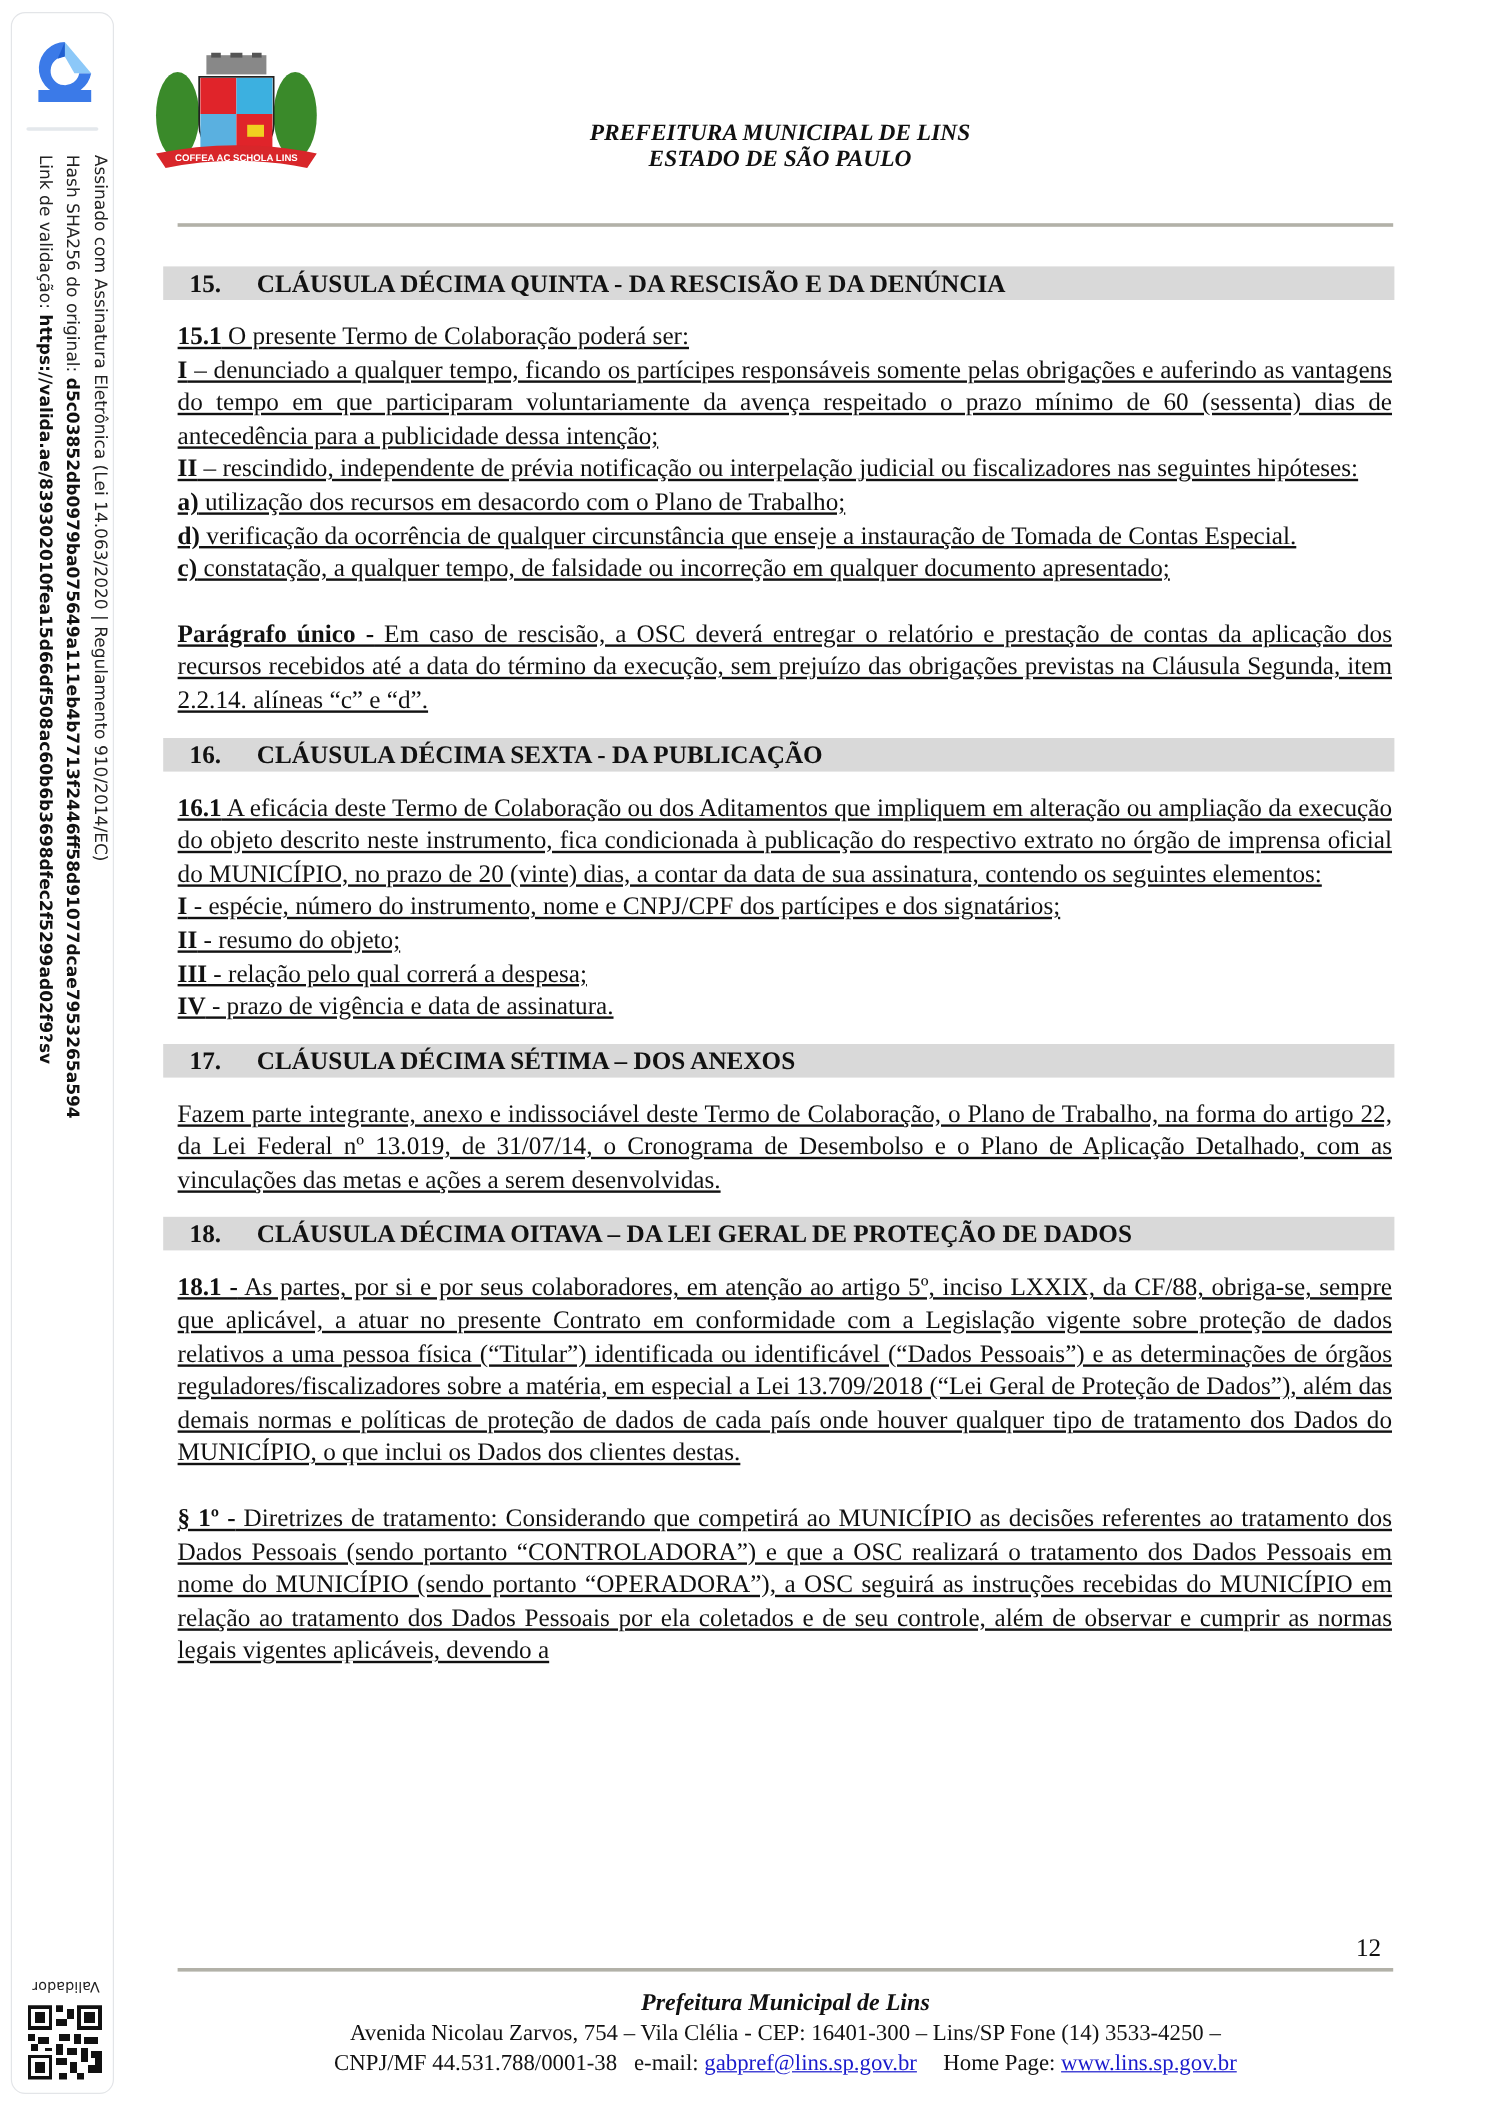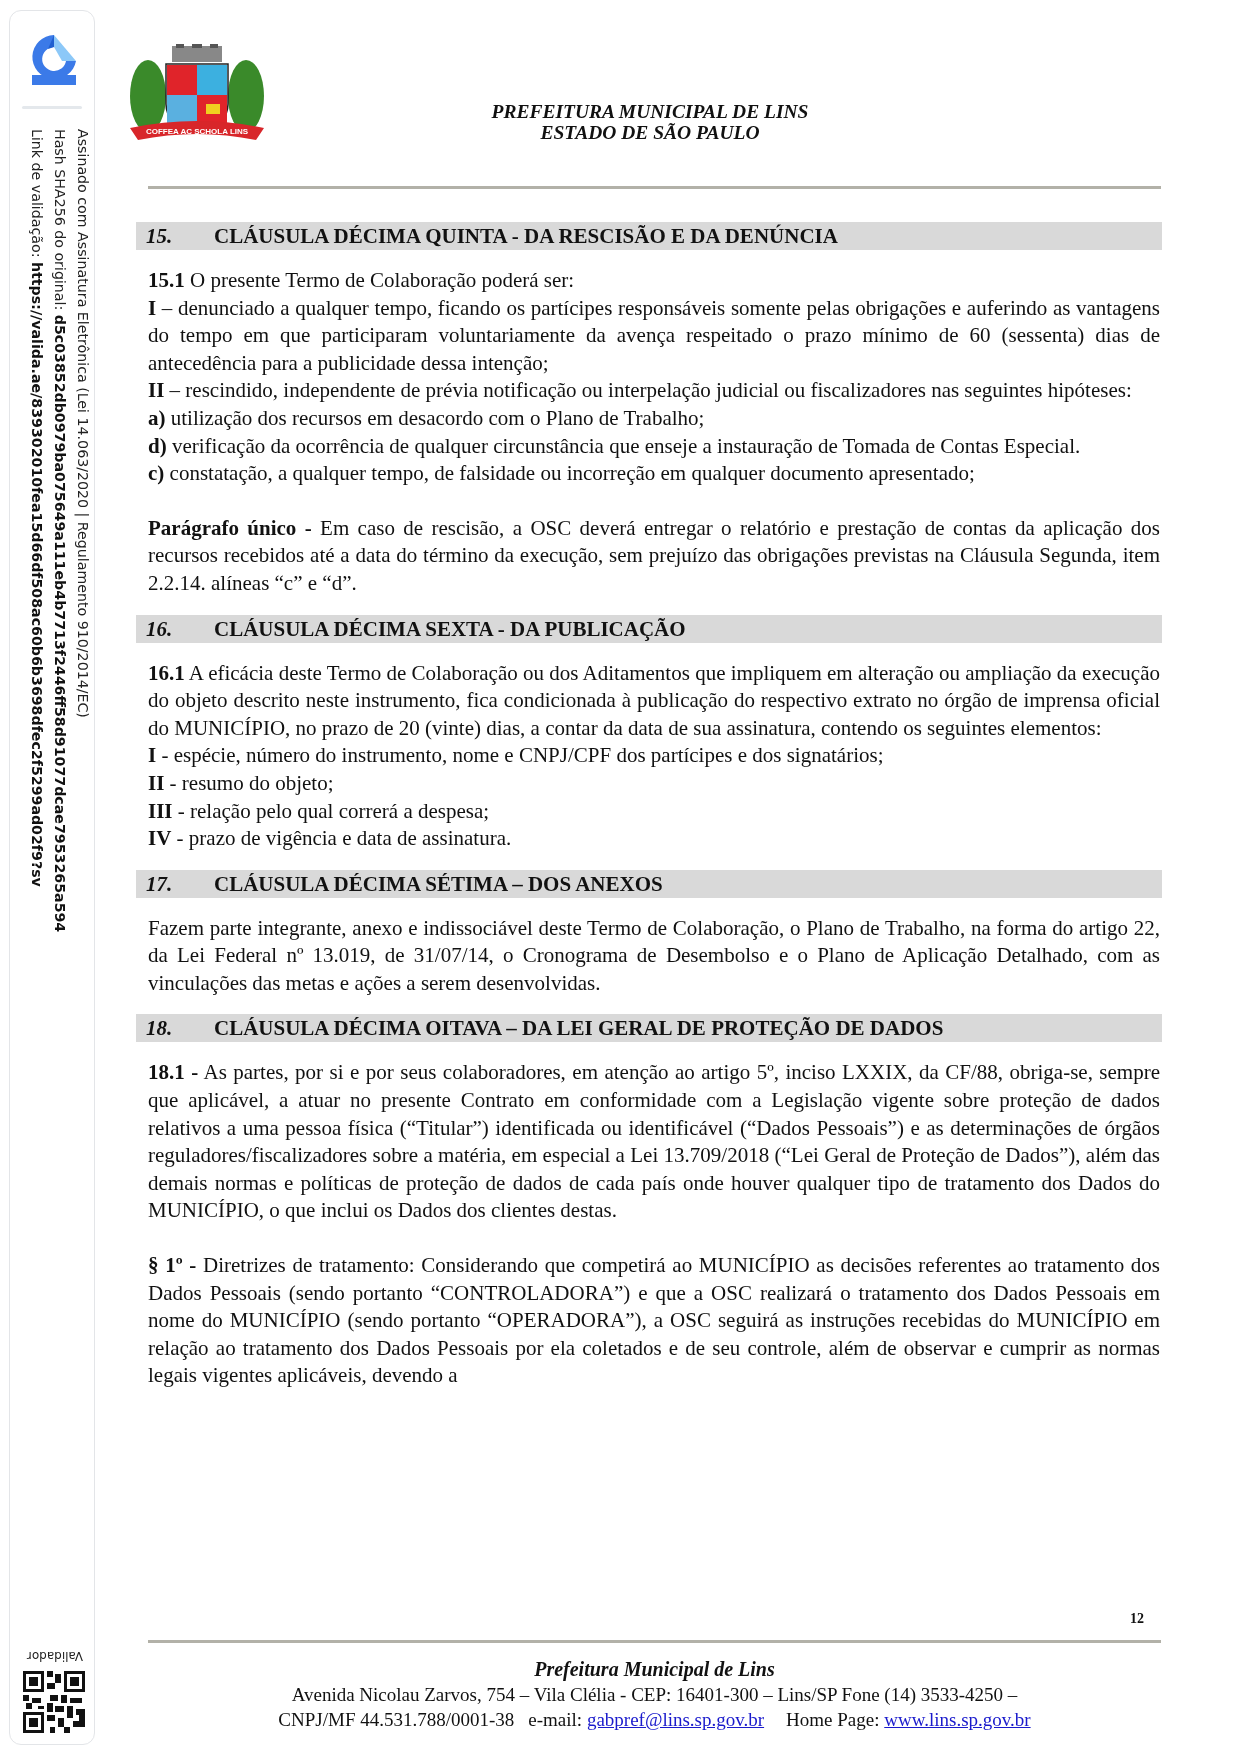"15." .sec-bar .num { font-style: italic -> none; padding-left: 10px -> 22px }
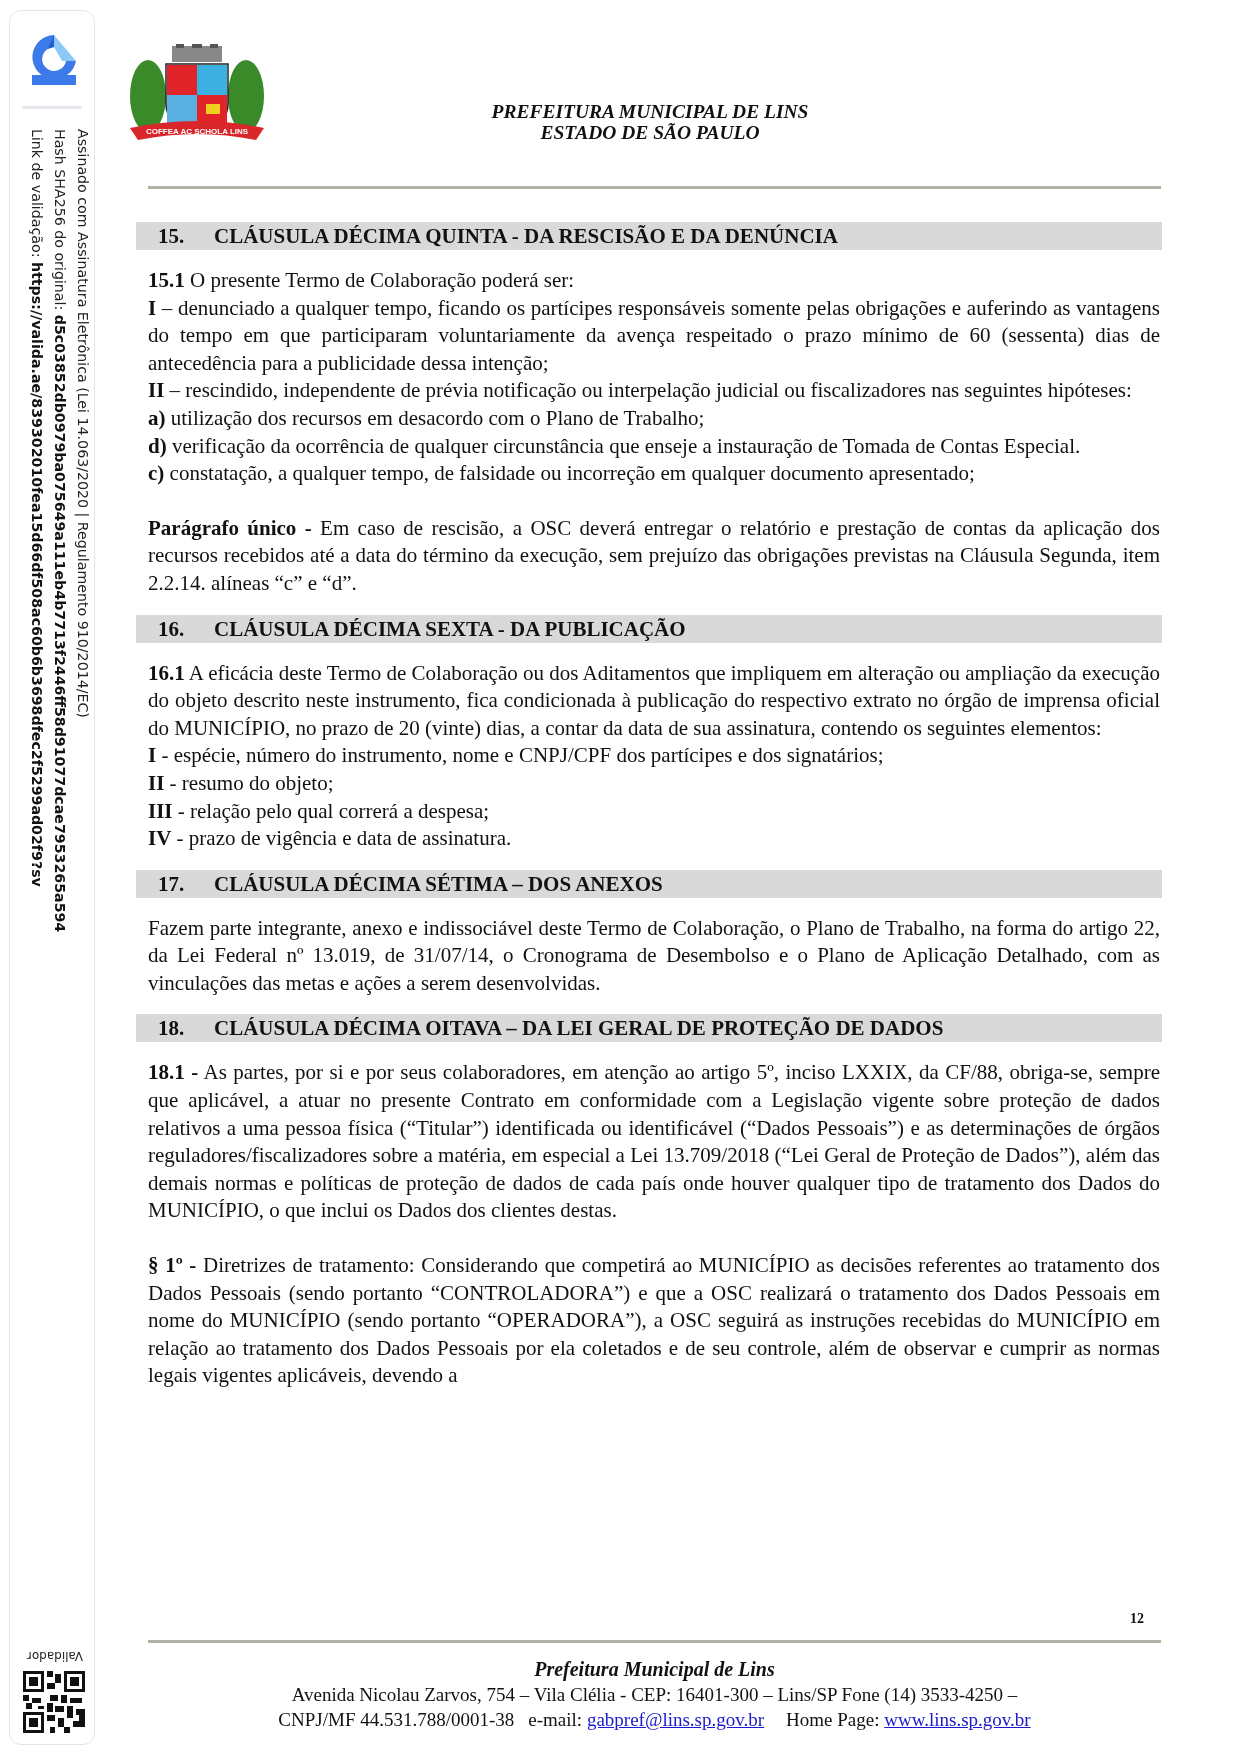"15.1 O presente Termo de" .p { text-decoration: none -> underline }
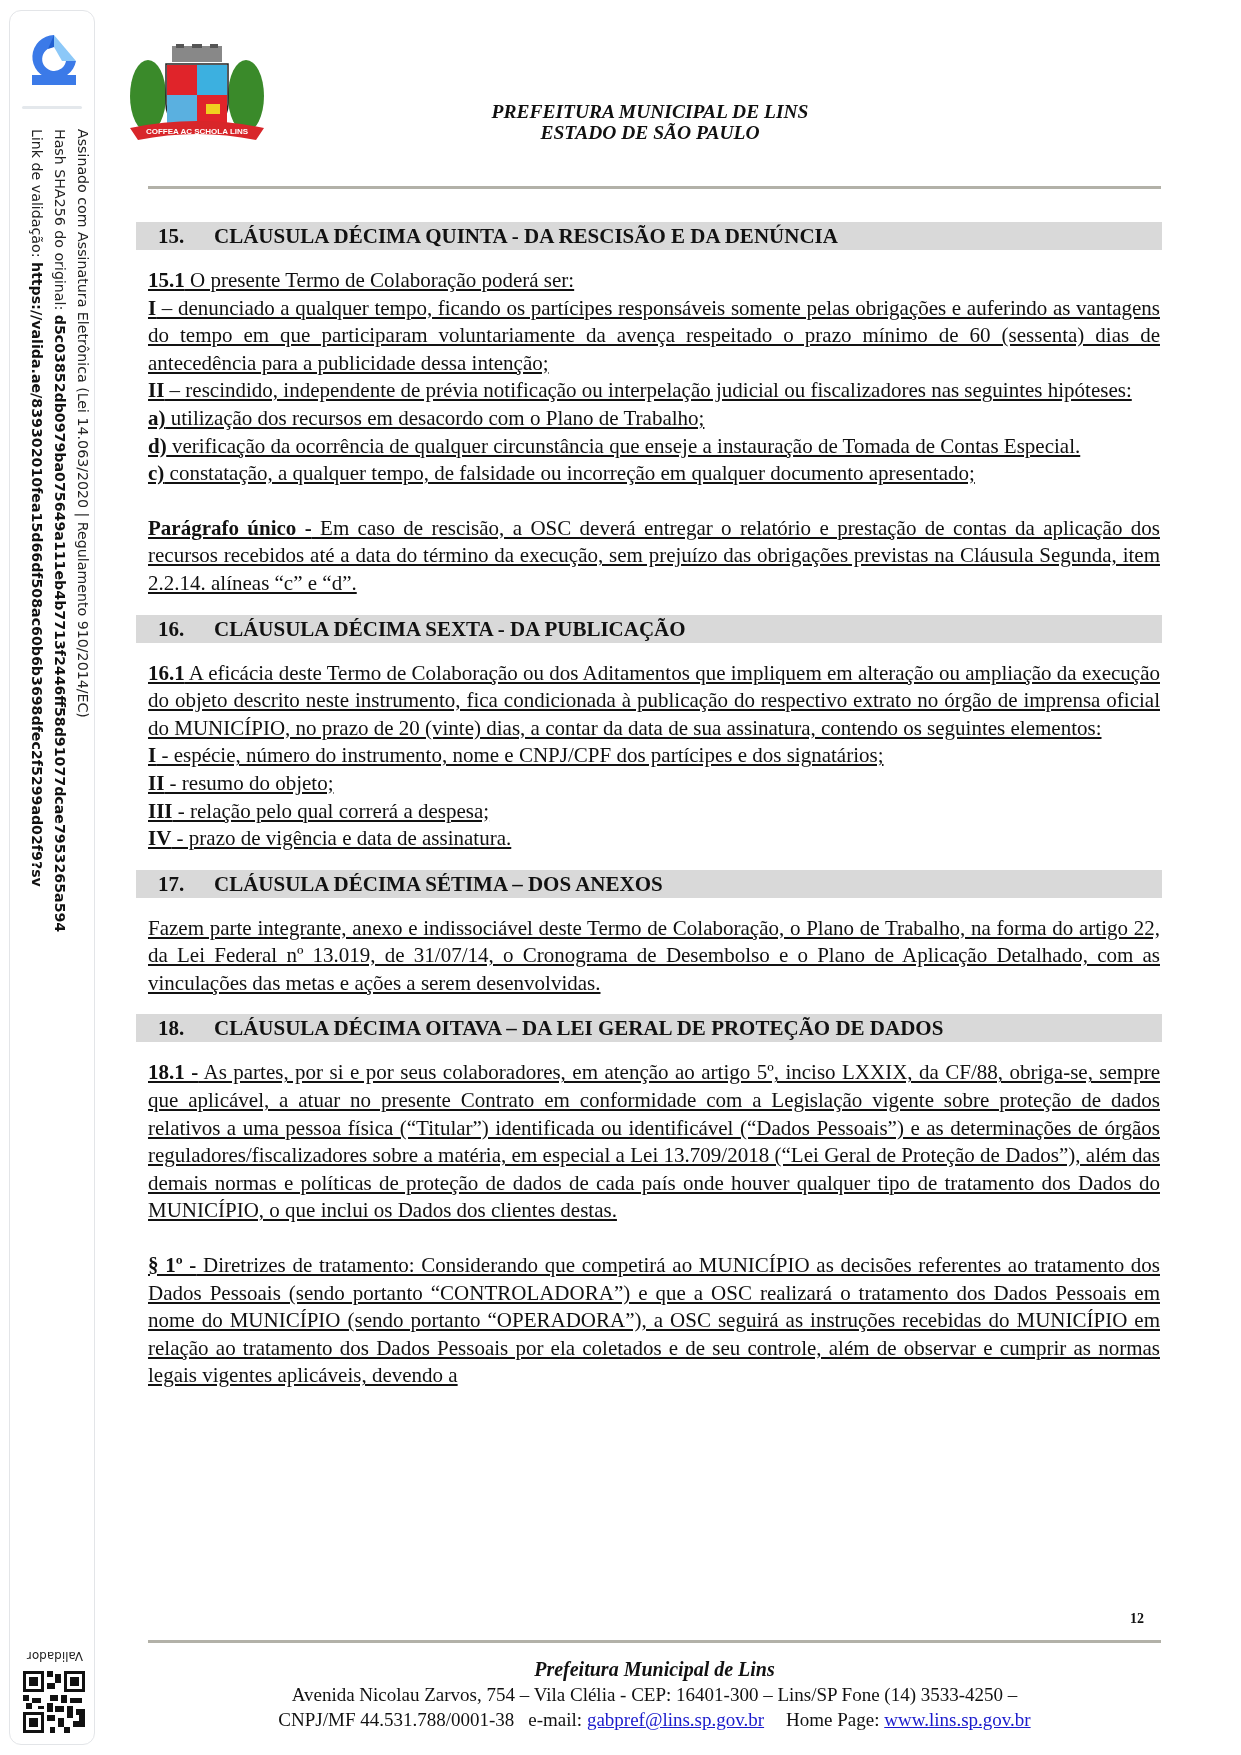"12" .pgnum { font-size: 14px -> 21px; font-weight: bold -> none }
